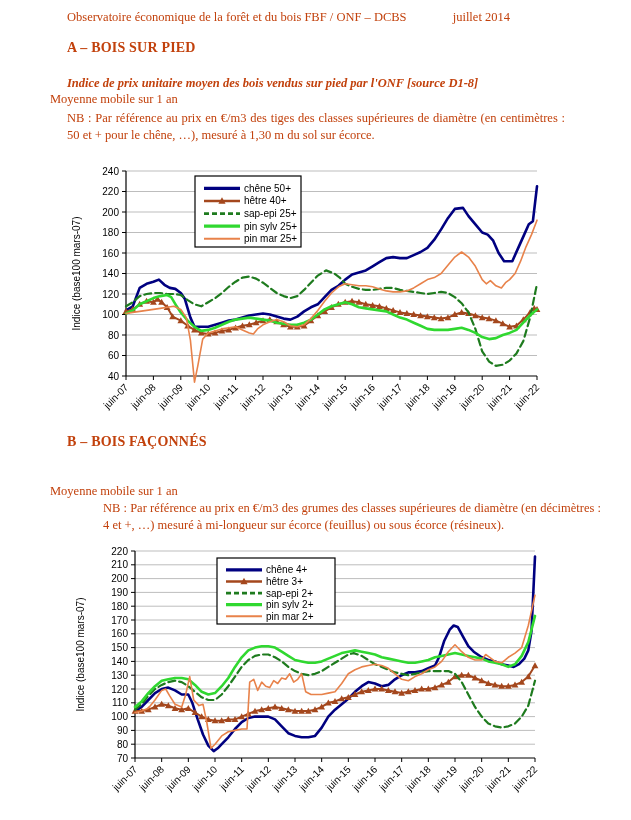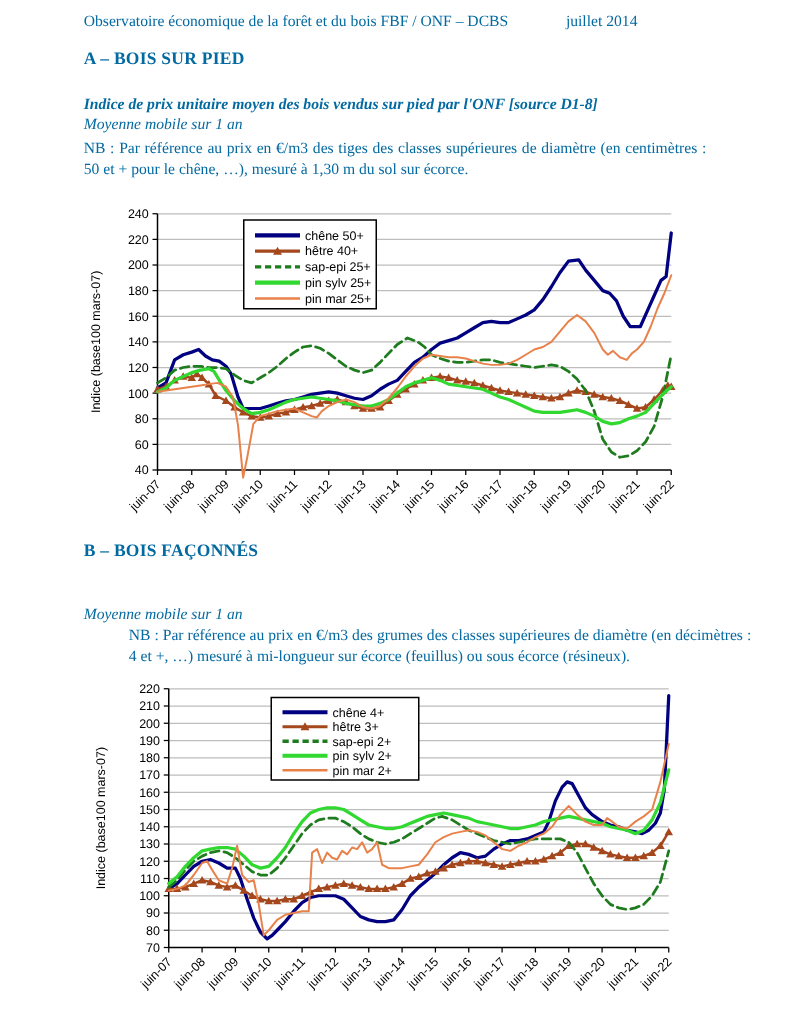"Observatoire économique de la forêt" .page { color: #0369a1 -> #c2410c }
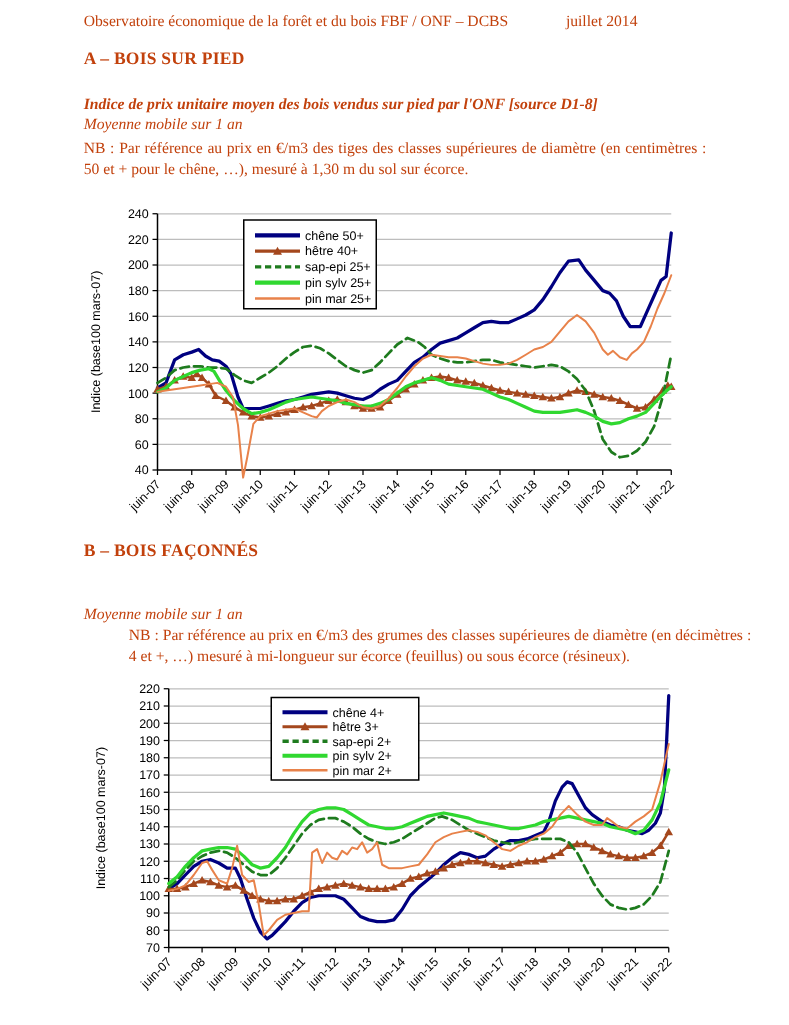"Moyenne mobile sur 1 an" .t-plain { font-style: italic -> none; left: 67px -> 50px }
